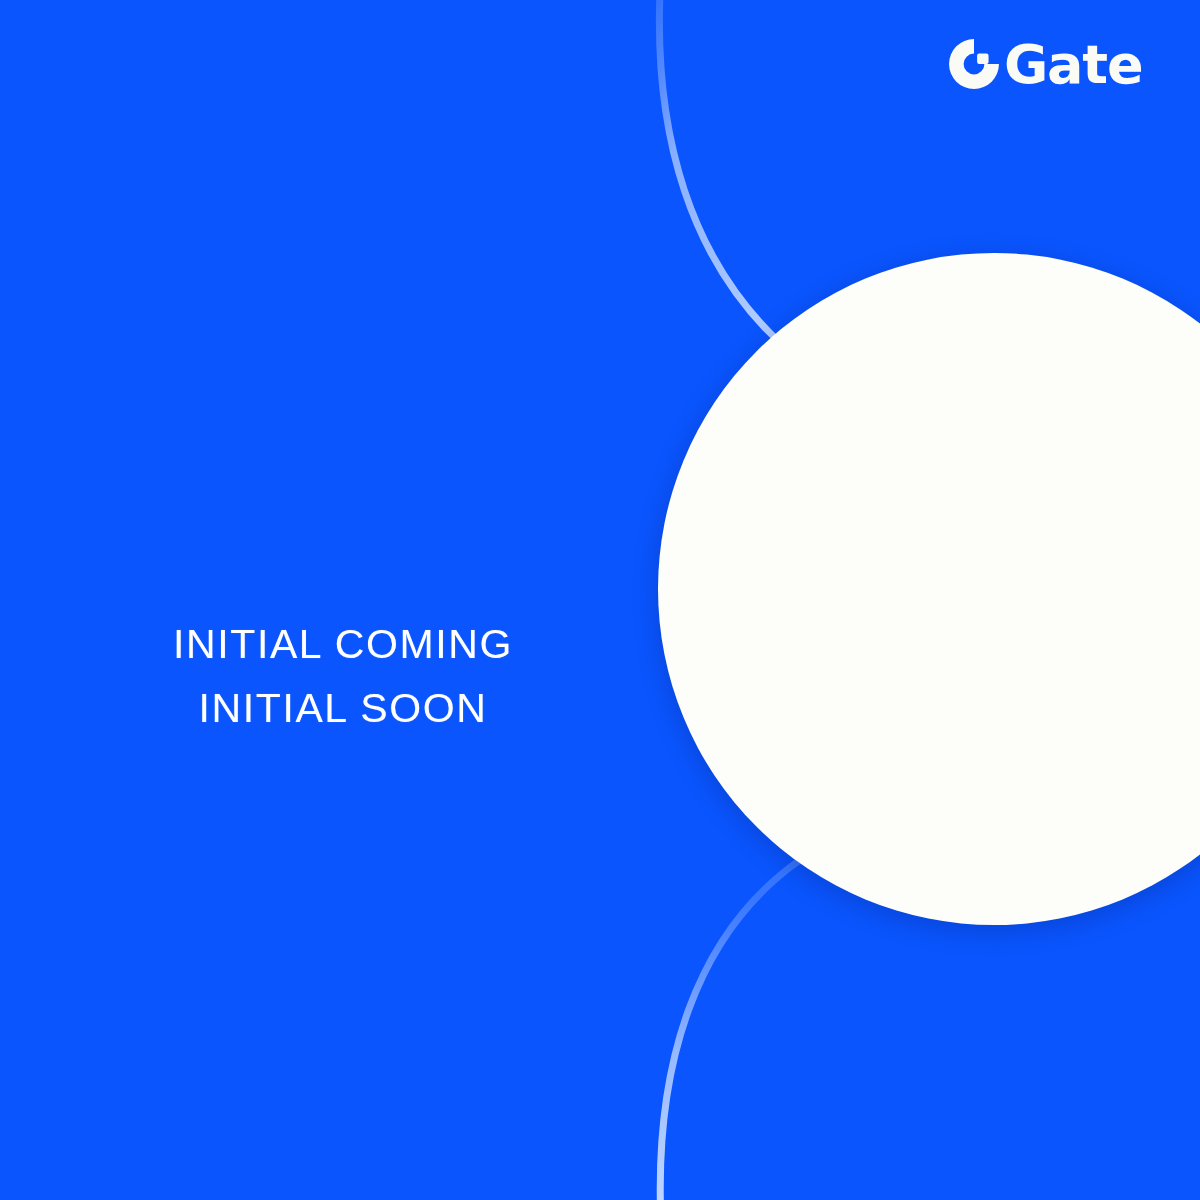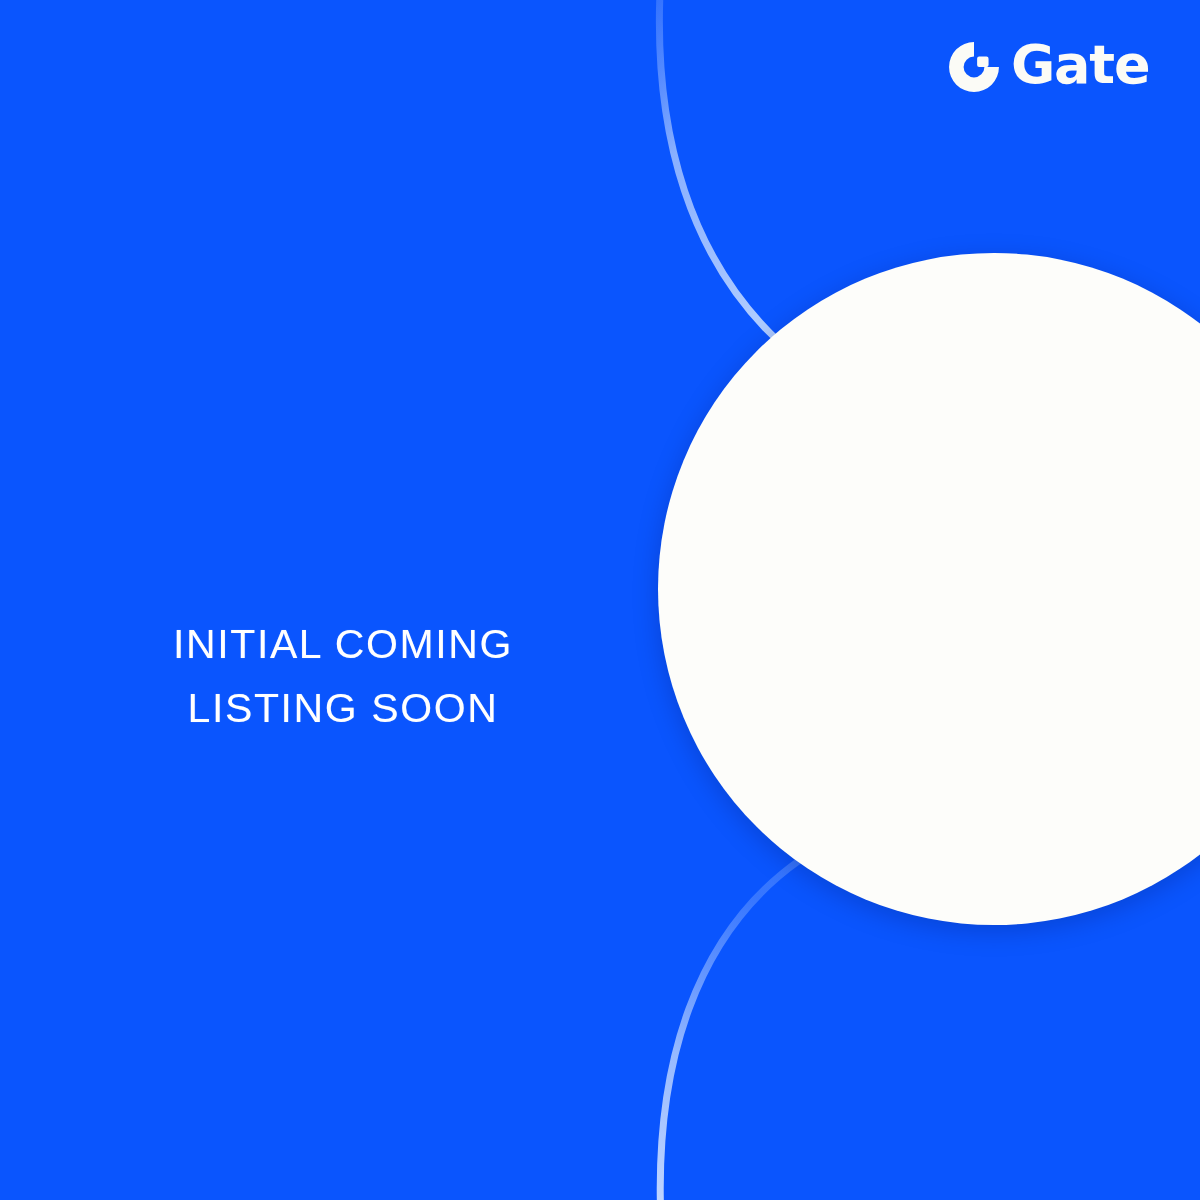"Gate" .logo-lockup { align-items: center -> flex-start; gap: 11px -> 4px }
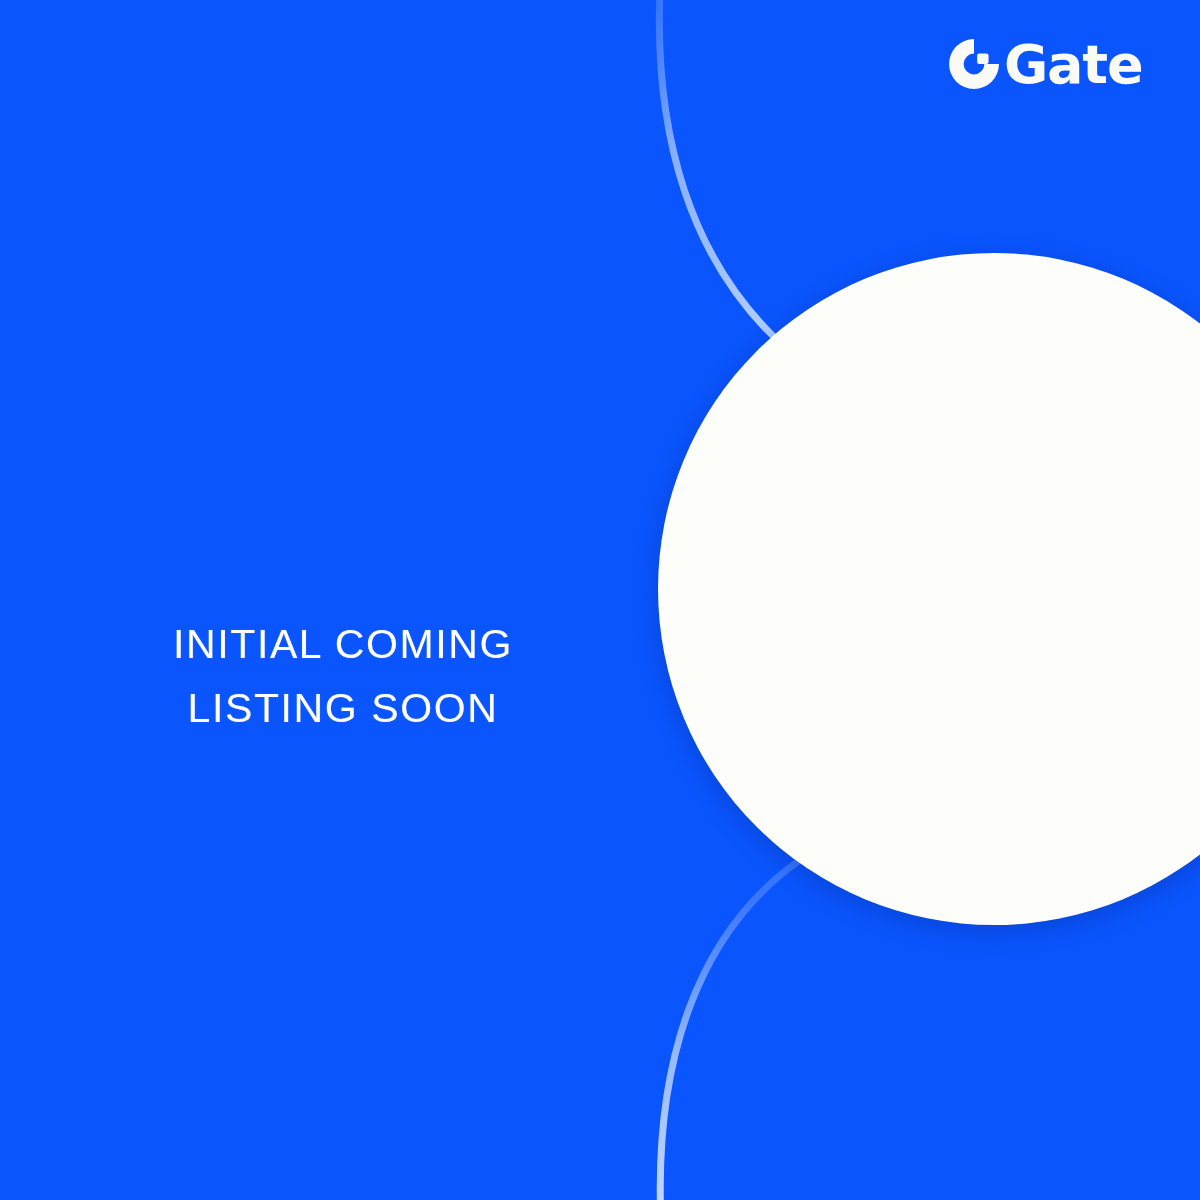"LISTING SOON" span.line { text: LISTING -> INITIAL }
